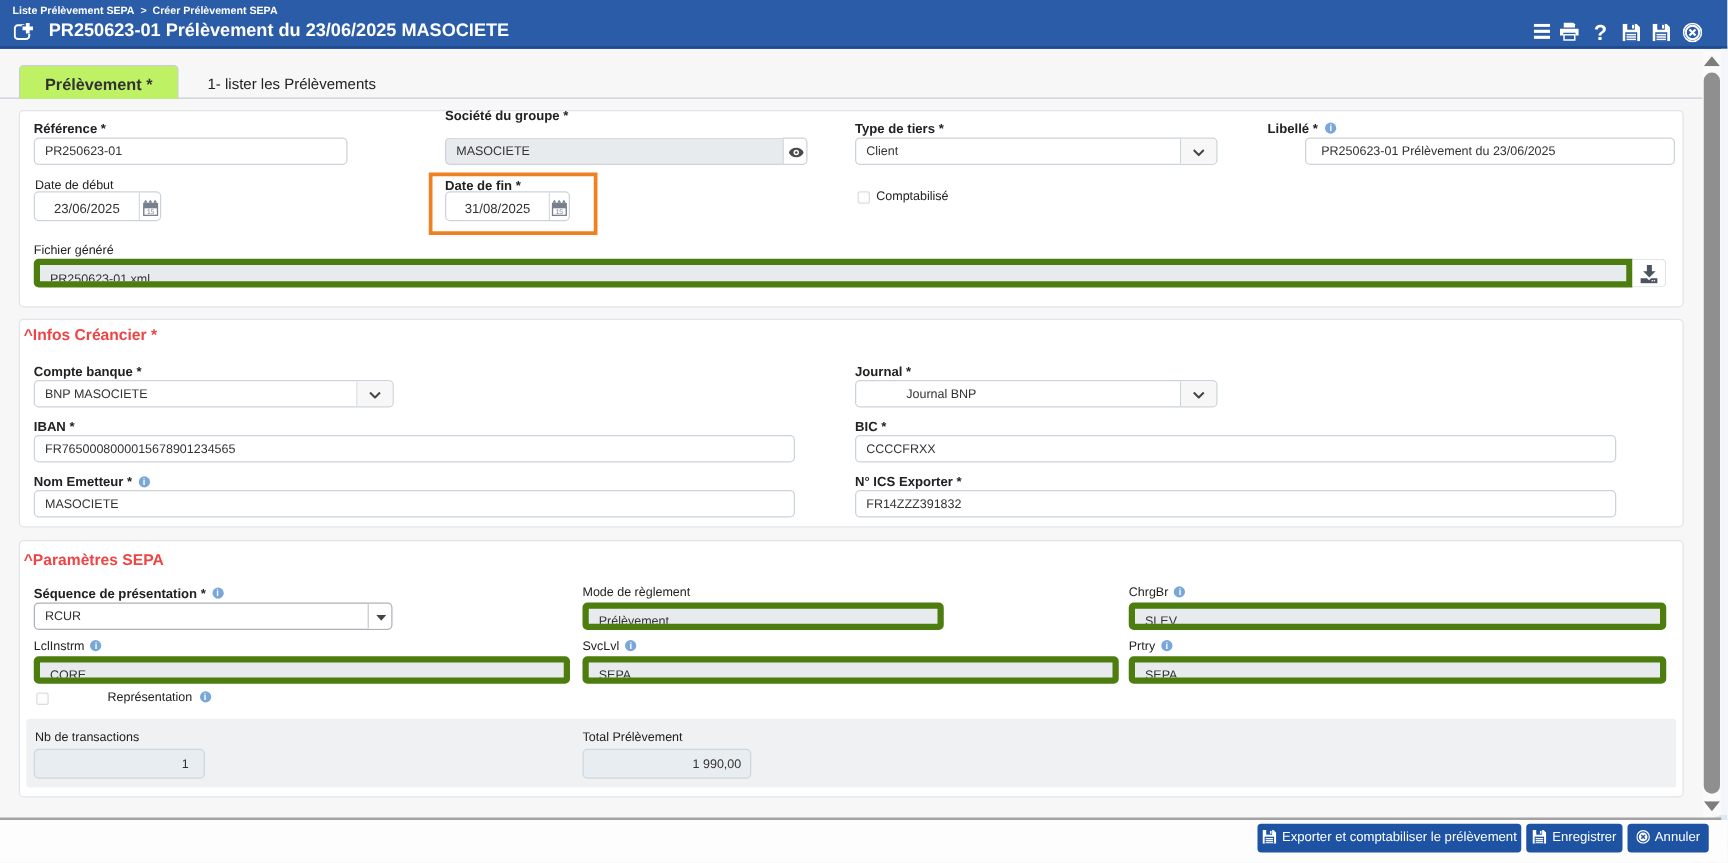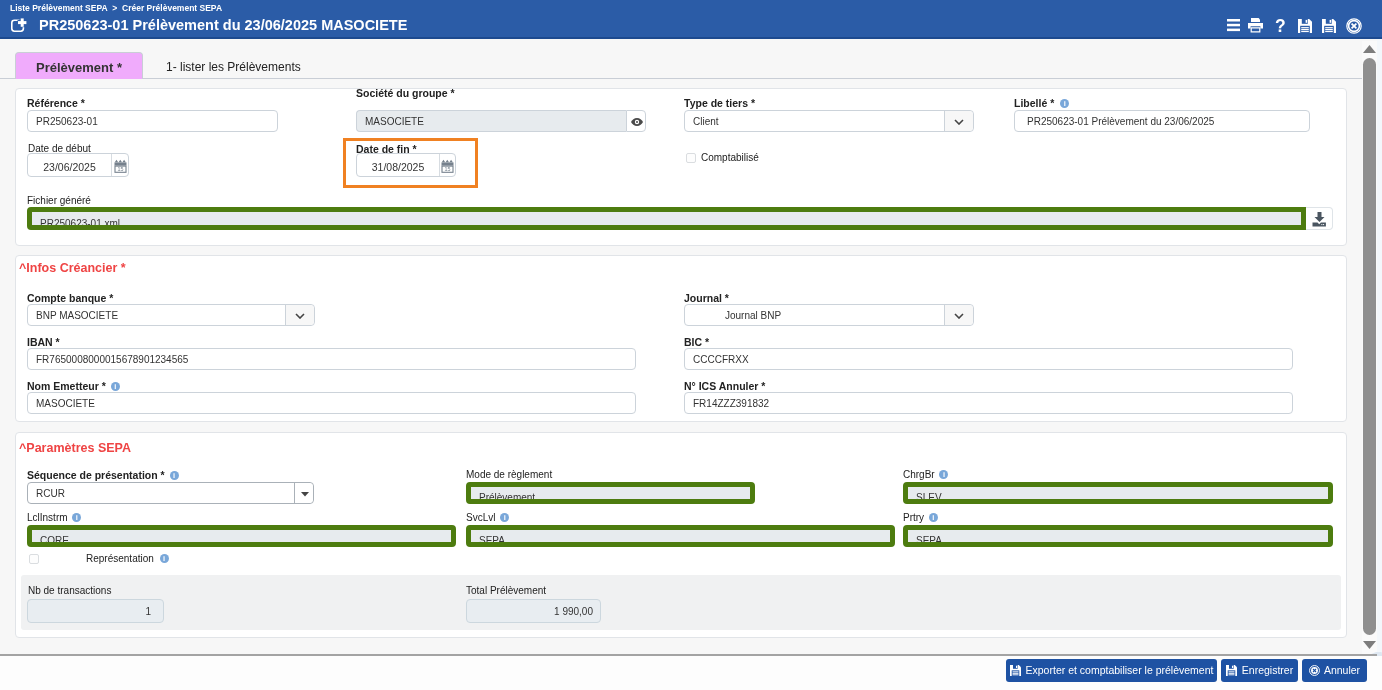"Prélèvement *" #tab1 { background: #f0abfc -> #bef264 }
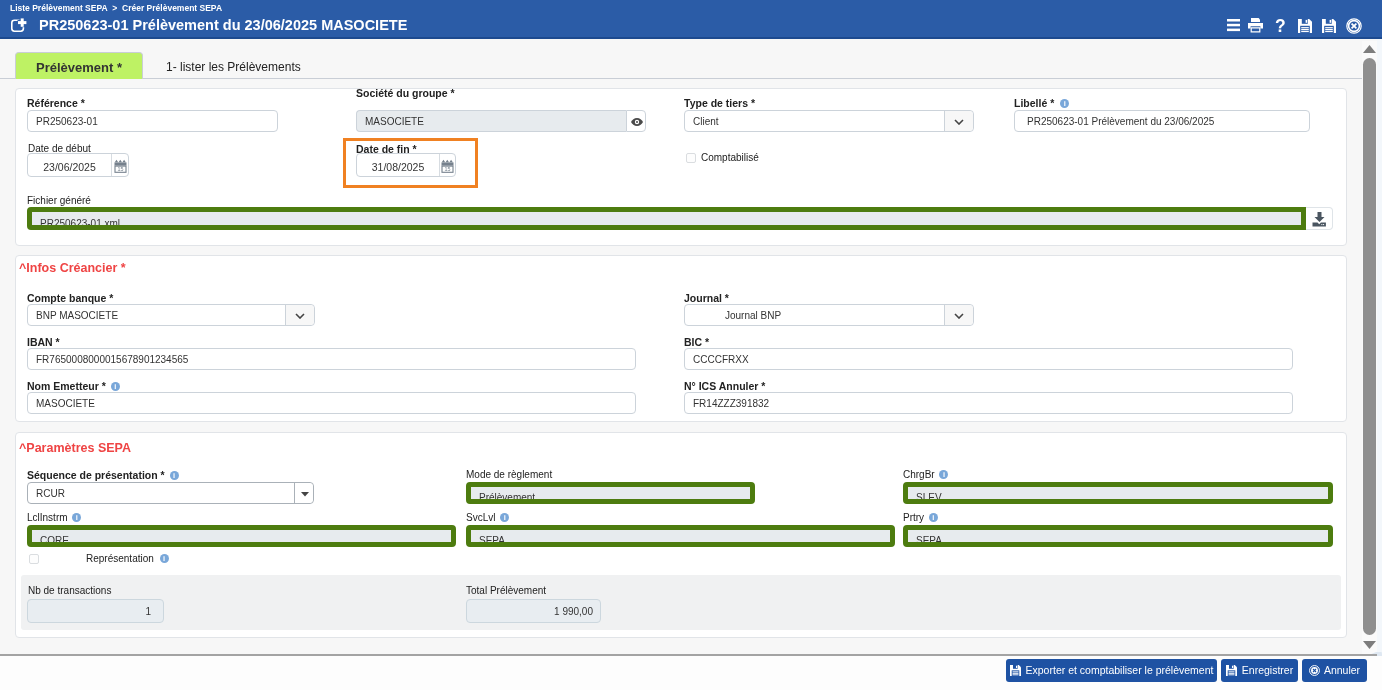"PR250623-01 Prélèvement du 23/06/2025" div.abs { left: 1014px -> 1044px }
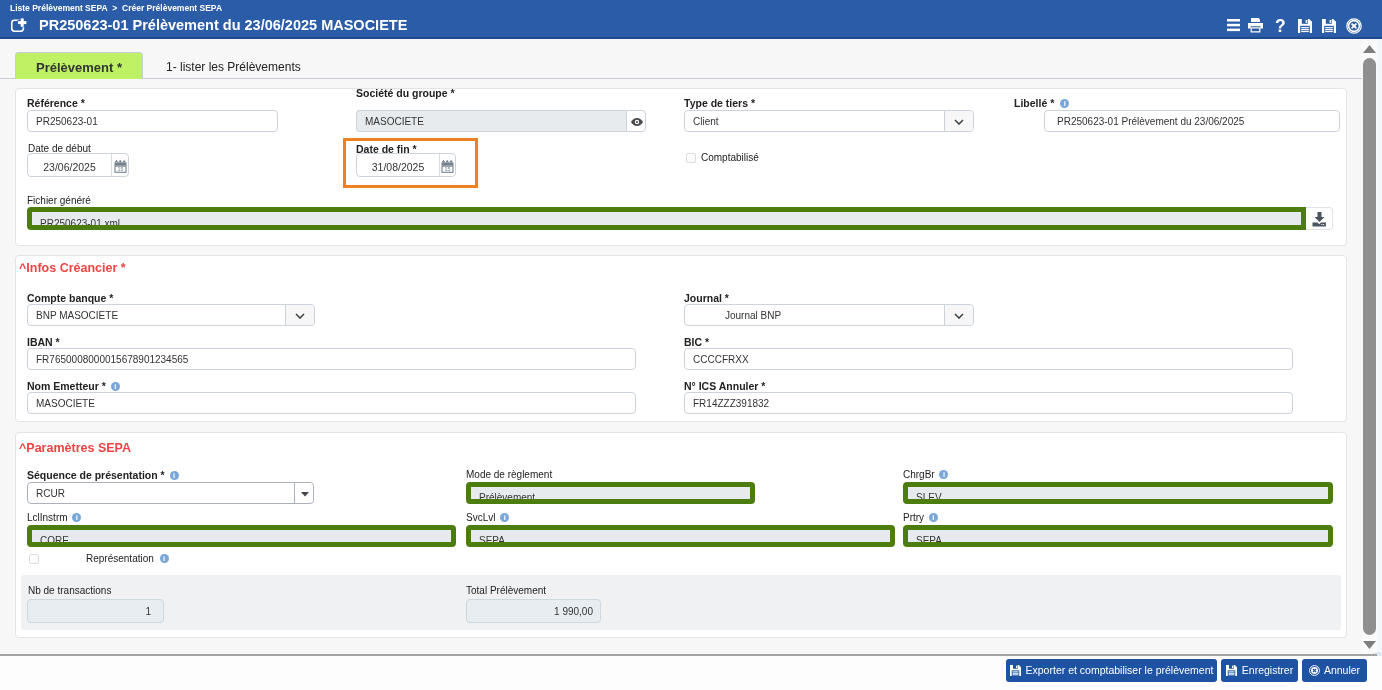"N° ICS Annuler *" div.abs { text: Annuler -> Exporter }
